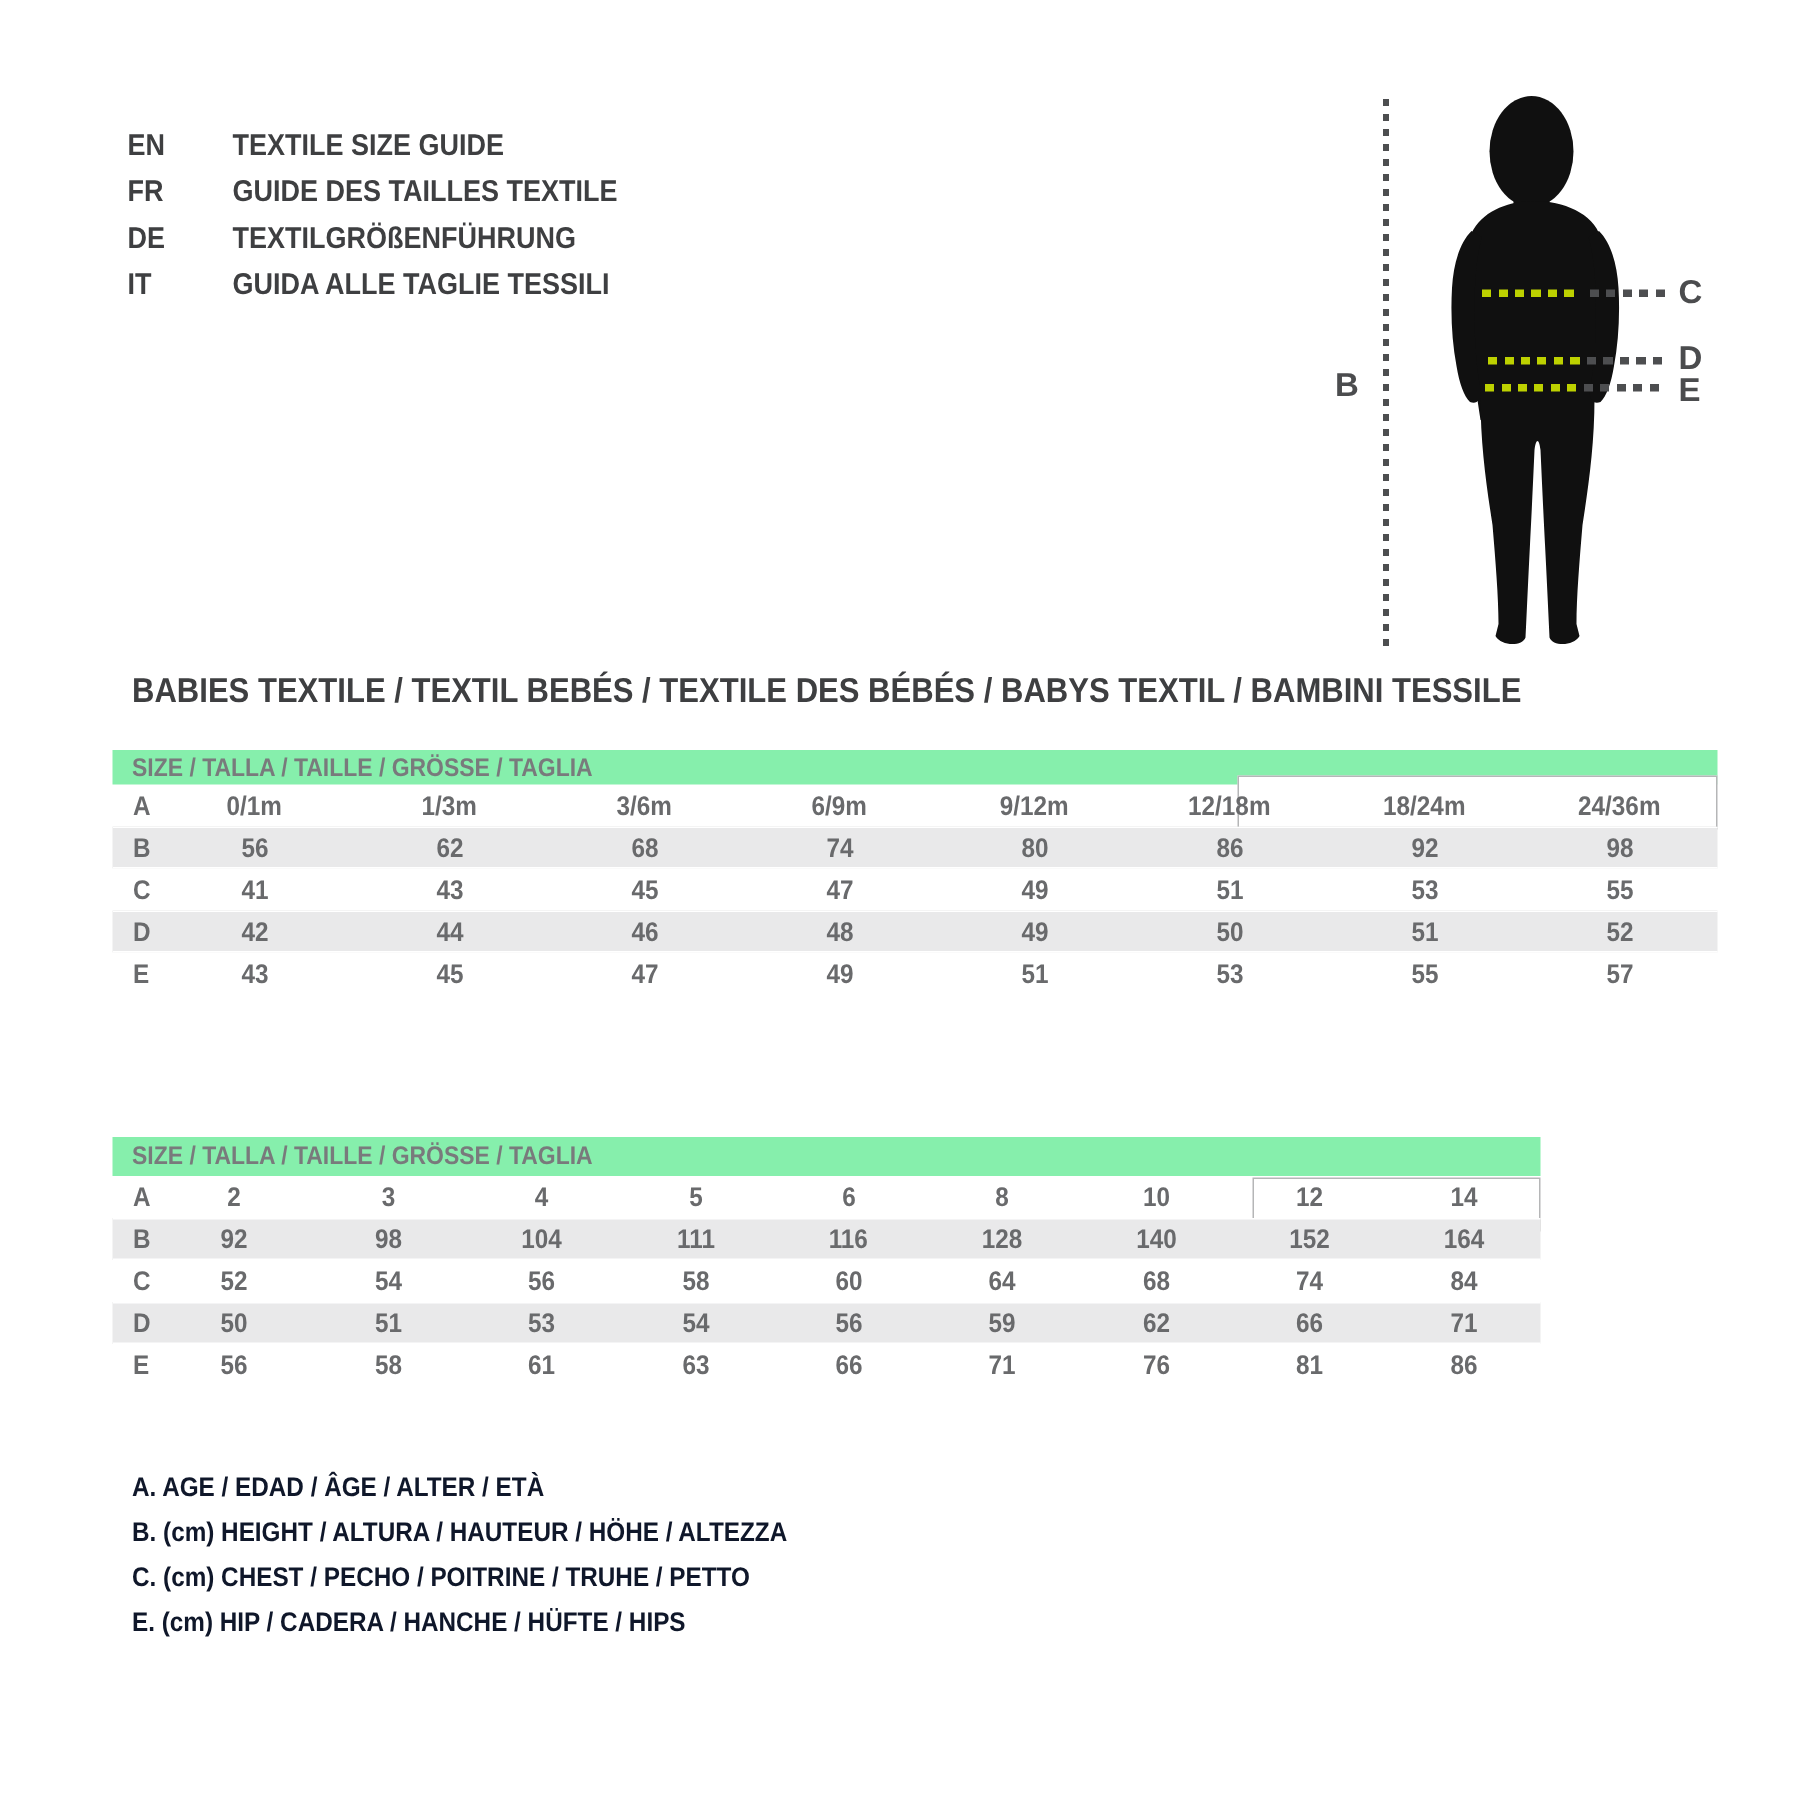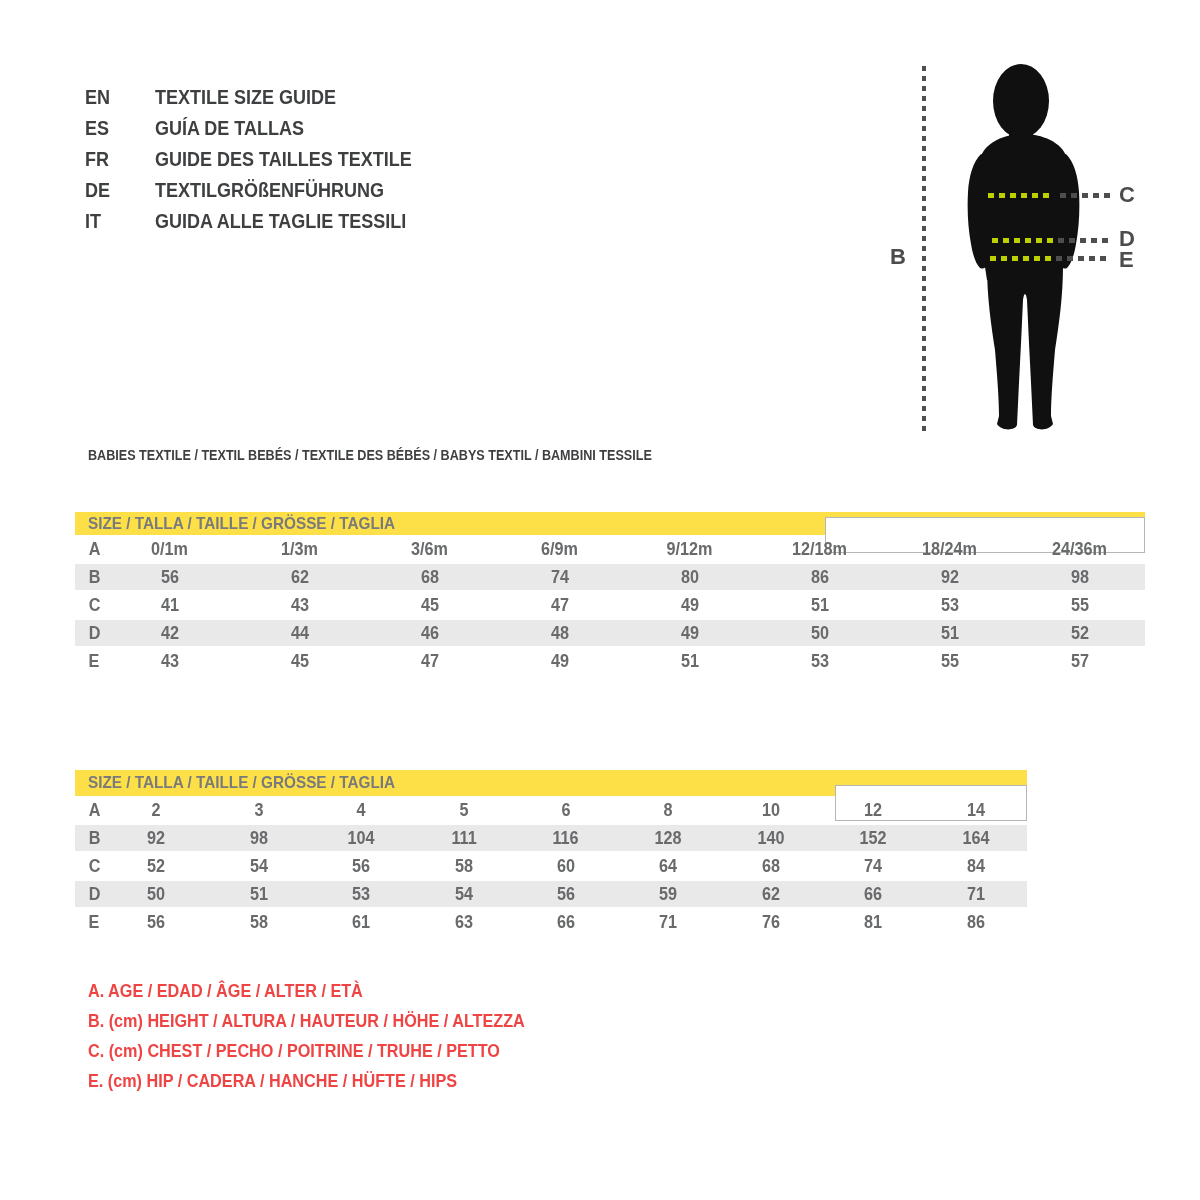"ES" div.lrow { html: <div> <span>ES</span> <span>GUÍA DE TALLAS</span> </div> -> none }
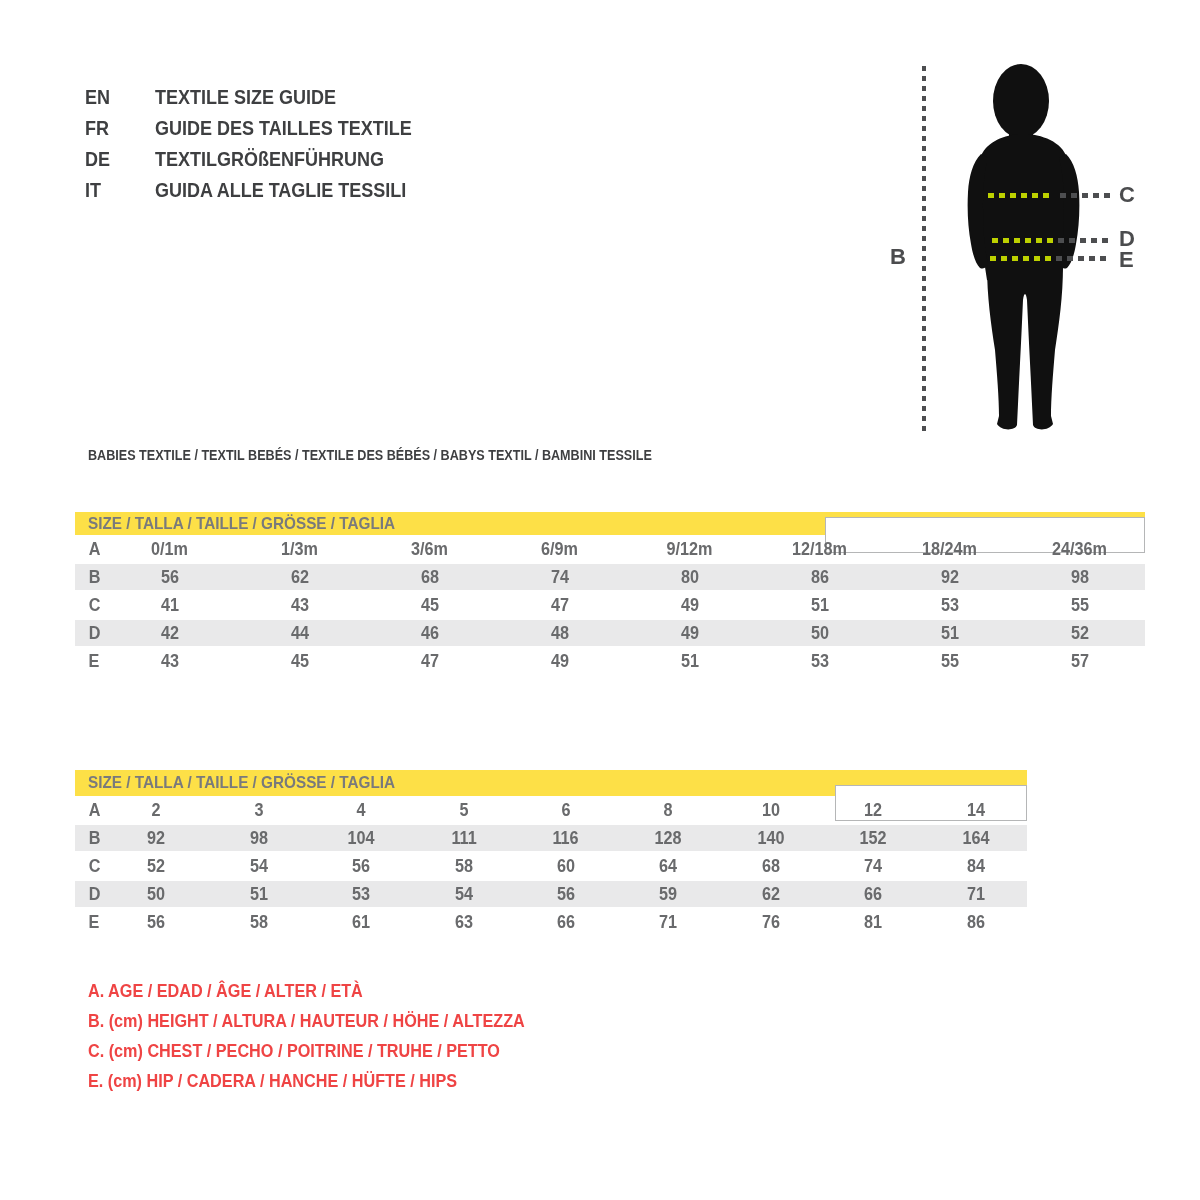"BABIES TEXTILE / TEXTIL BEBÉS" .sect-title { font-size: 14px -> 23px }
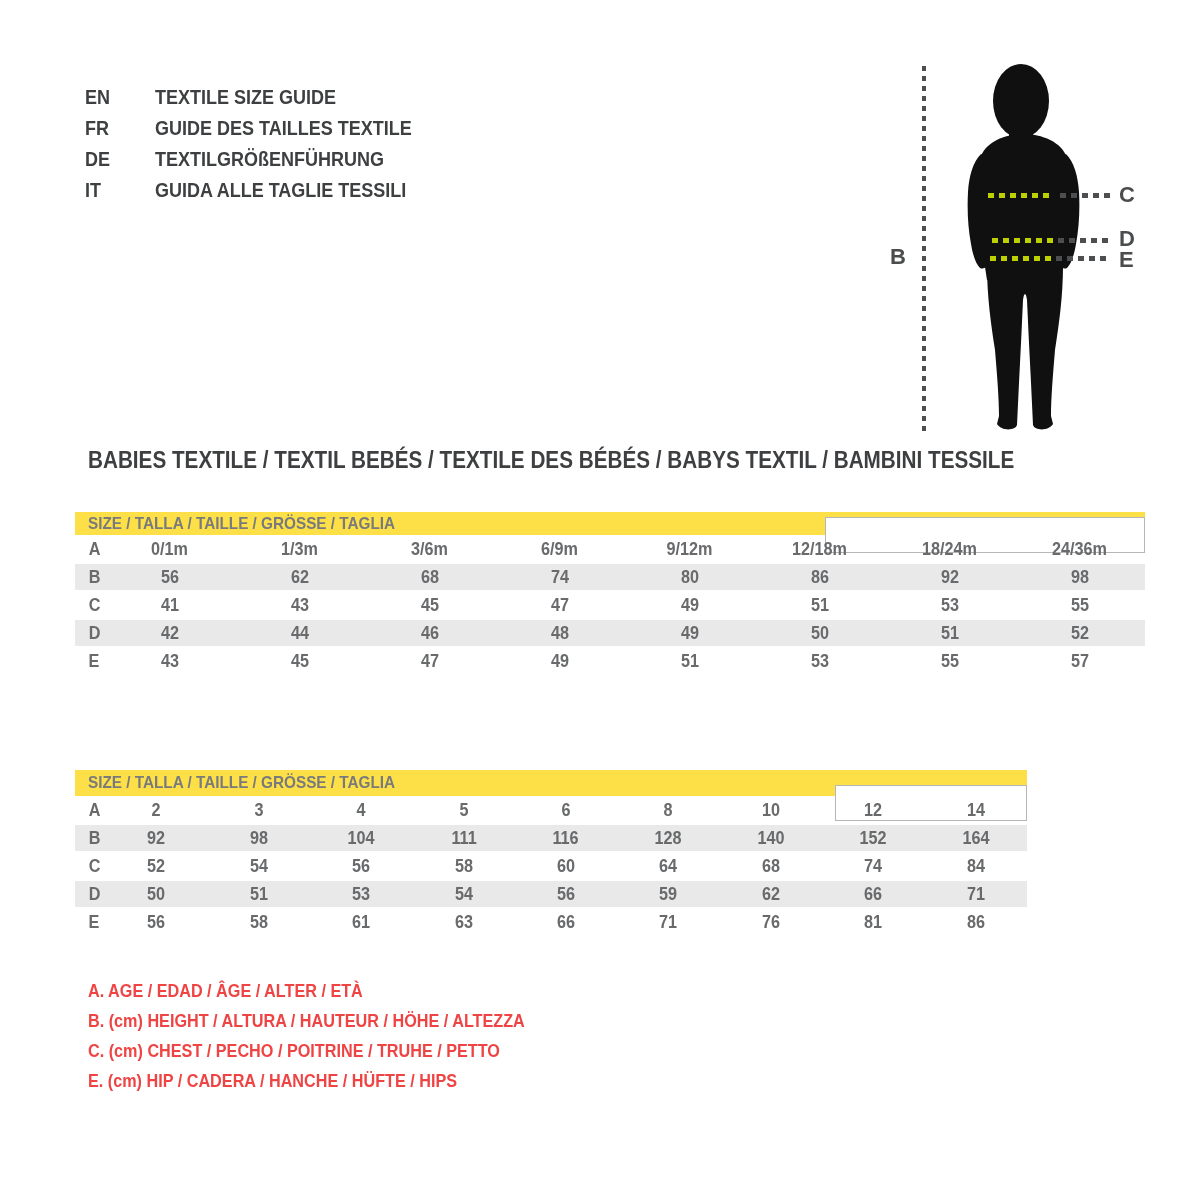"SIZE / TALLA / TAILLE" .sizebar { background: #fde047 -> #86efac; margin-top: 12px -> none }
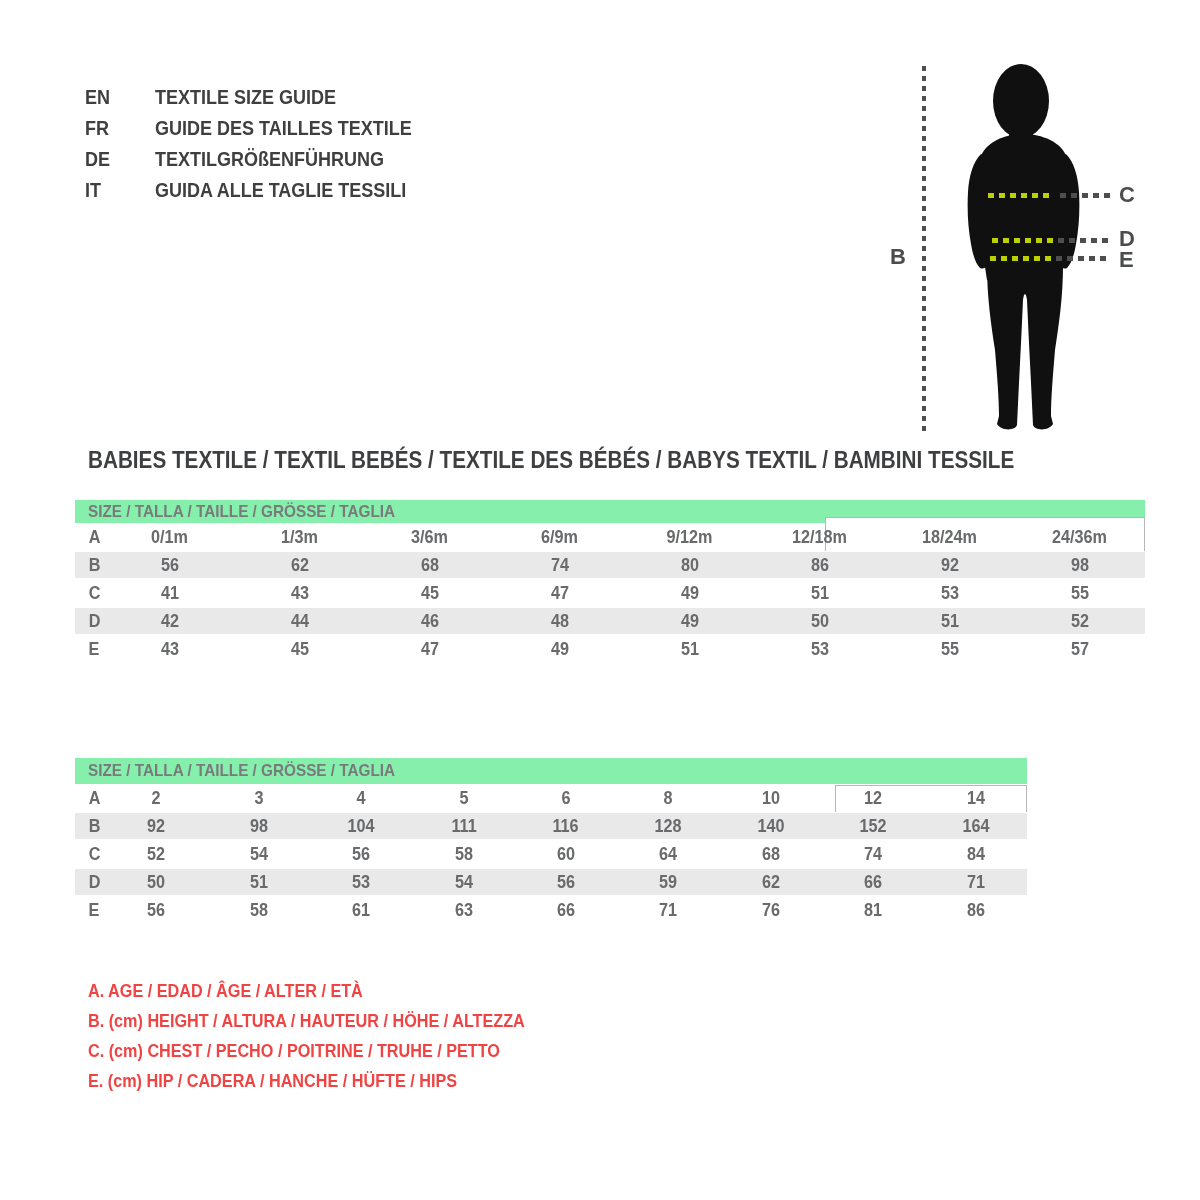"A. AGE / EDAD /" .legline { color: #ef4444 -> #0f172a }
